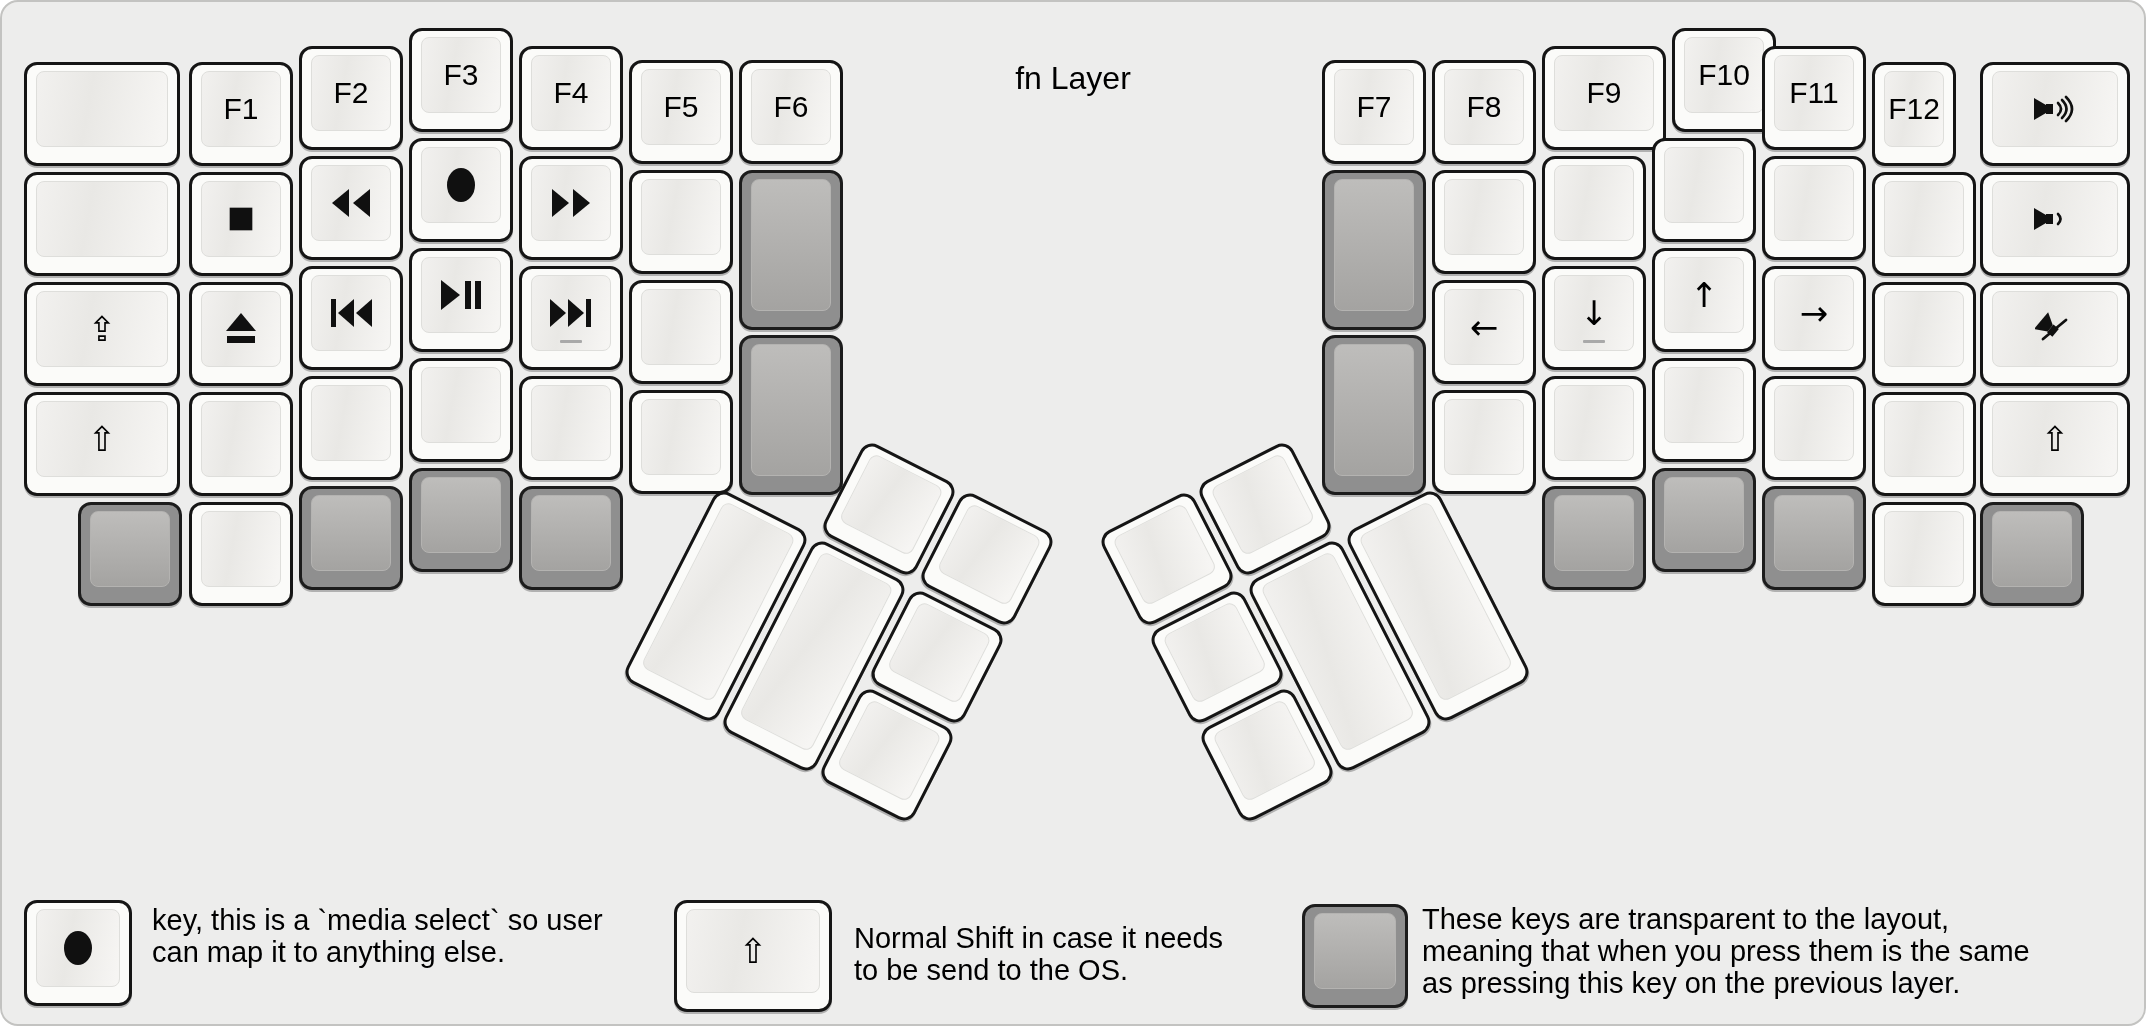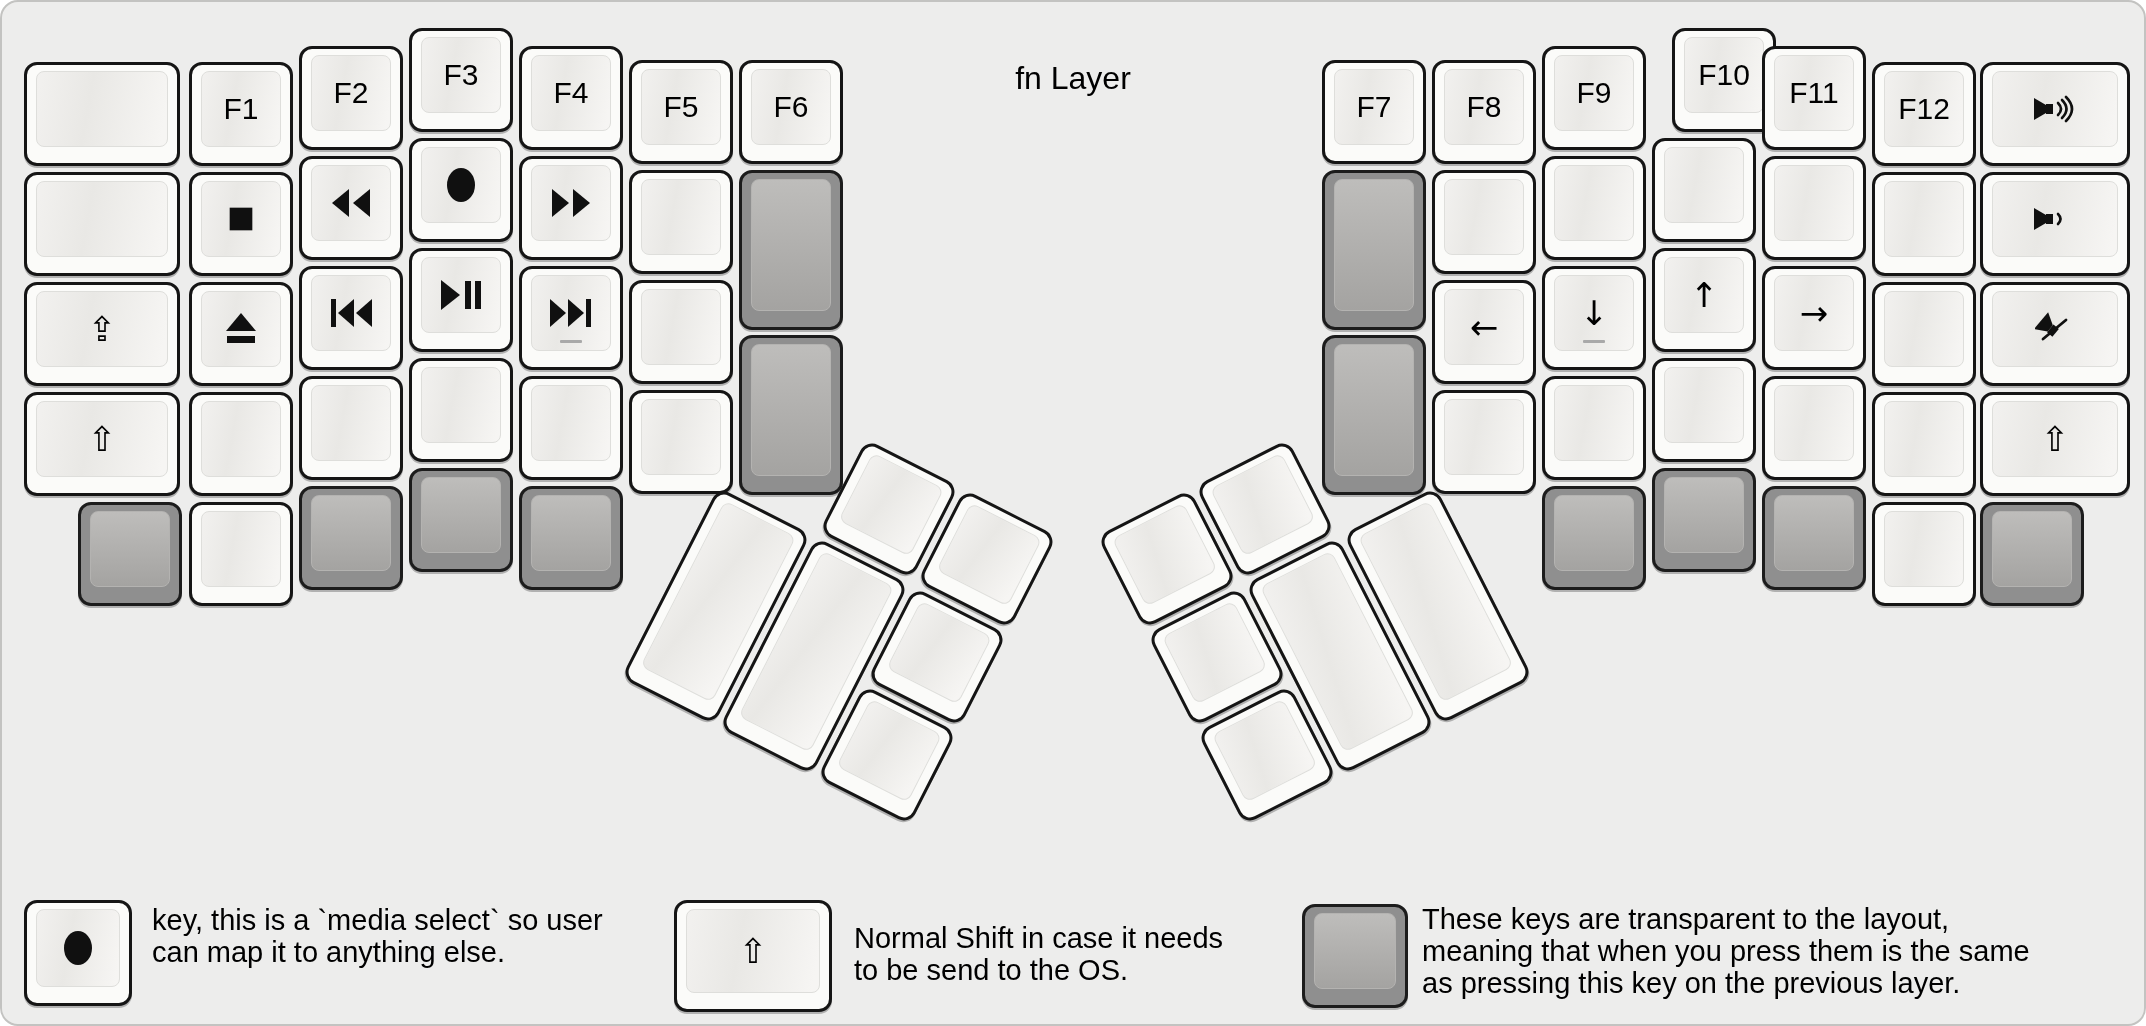"F9" div.key { width: 104px -> 124px }
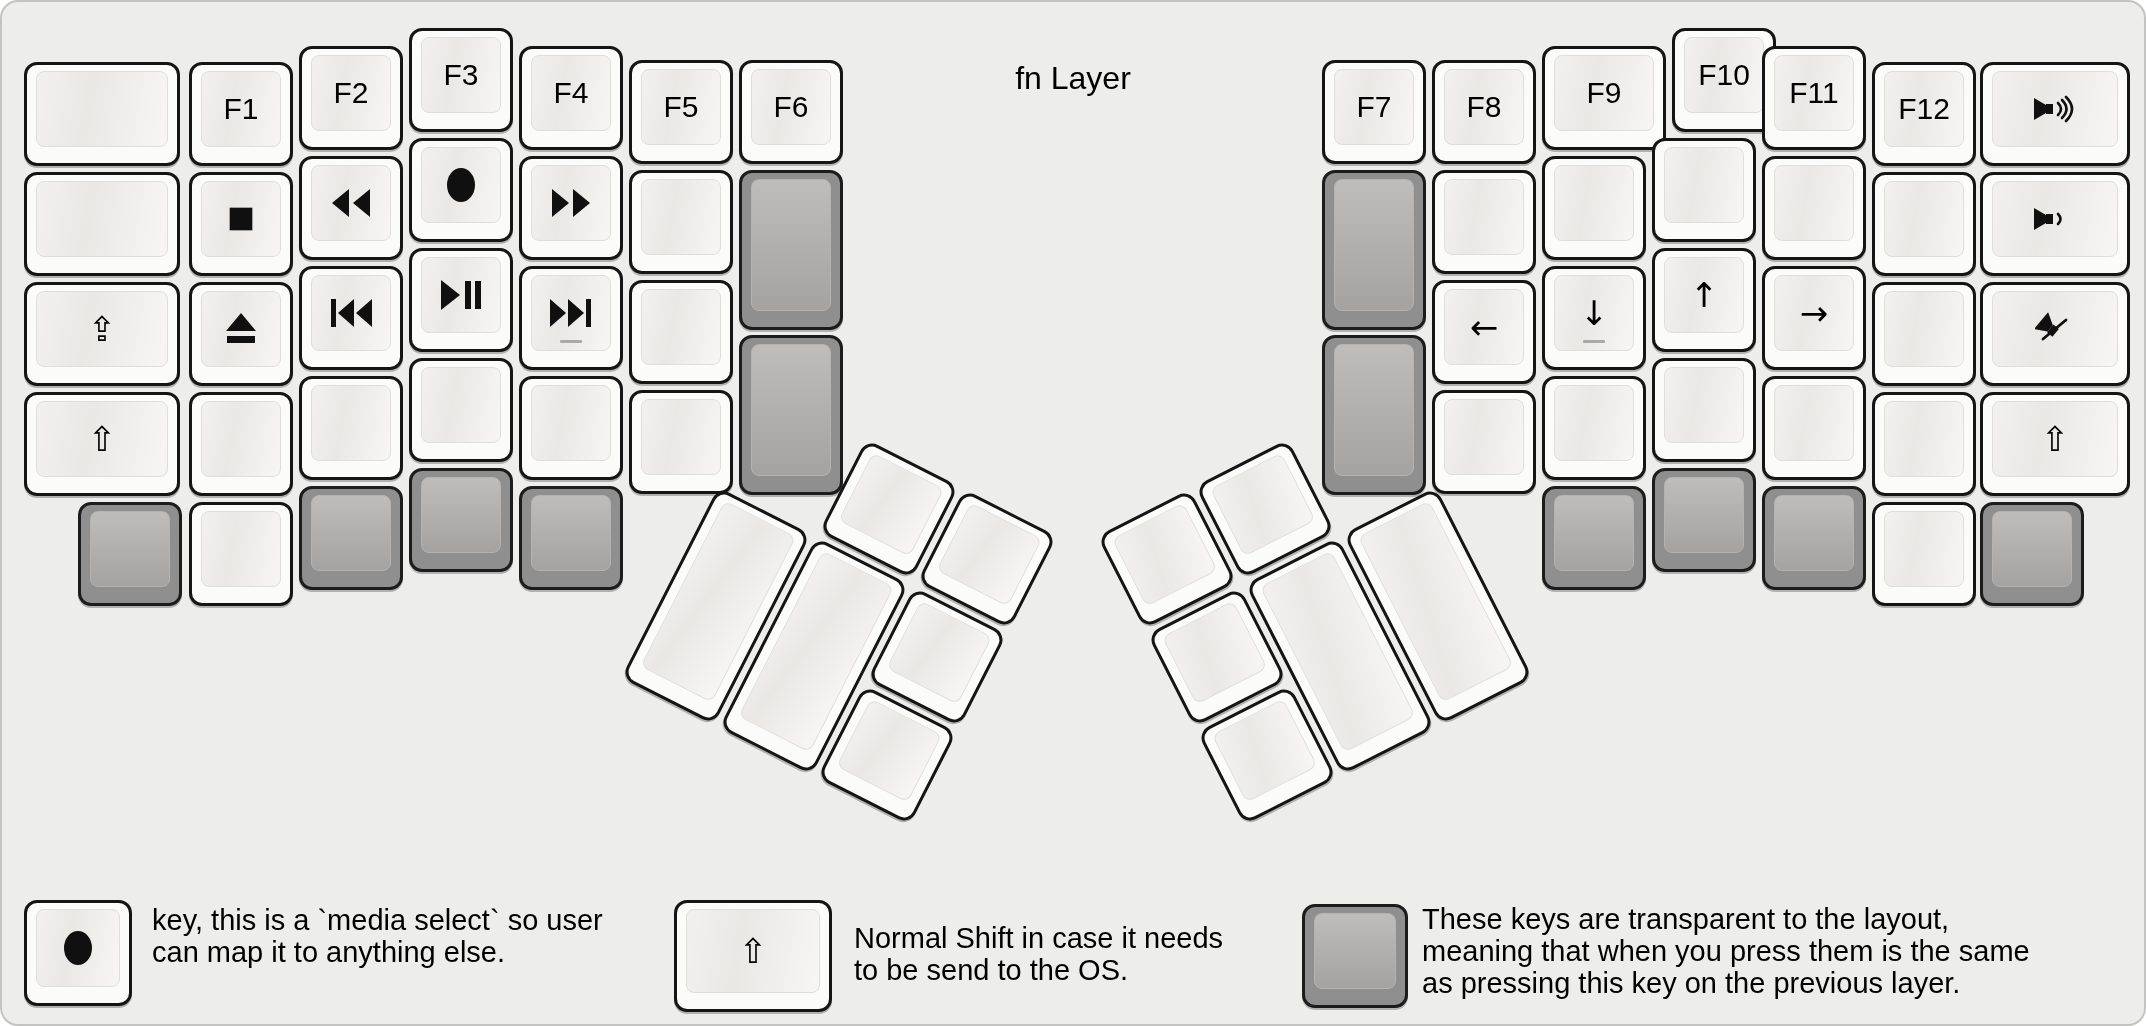"F12" div.key { width: 104px -> 84px }
